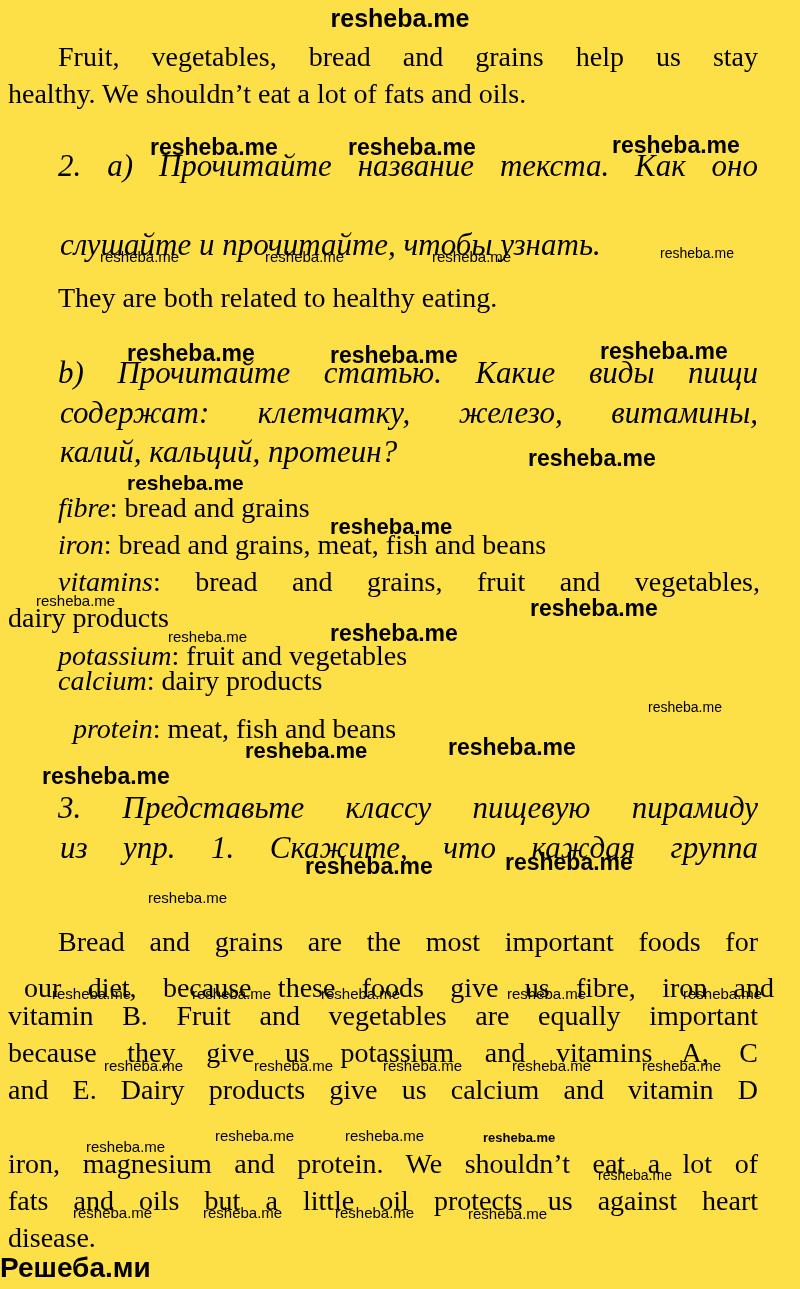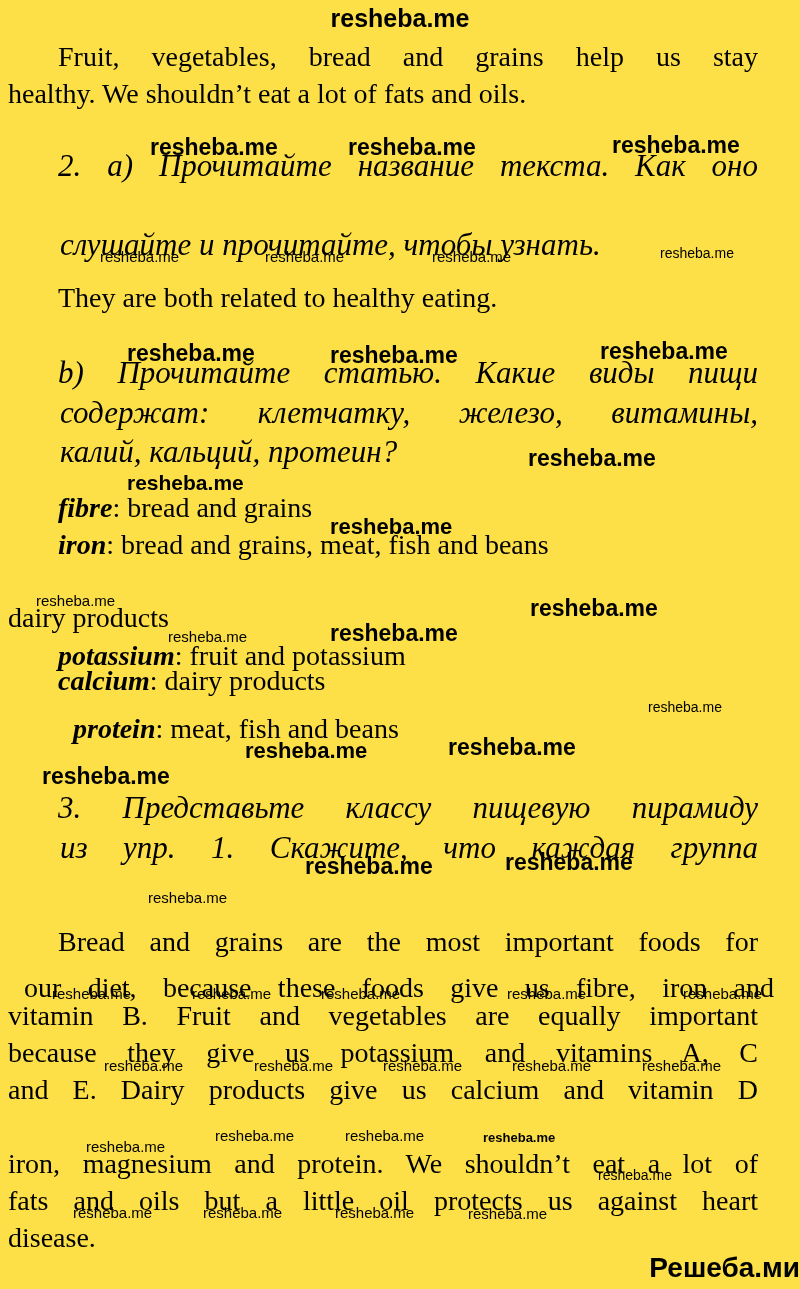"fibre" .term { font-weight: bold -> normal }
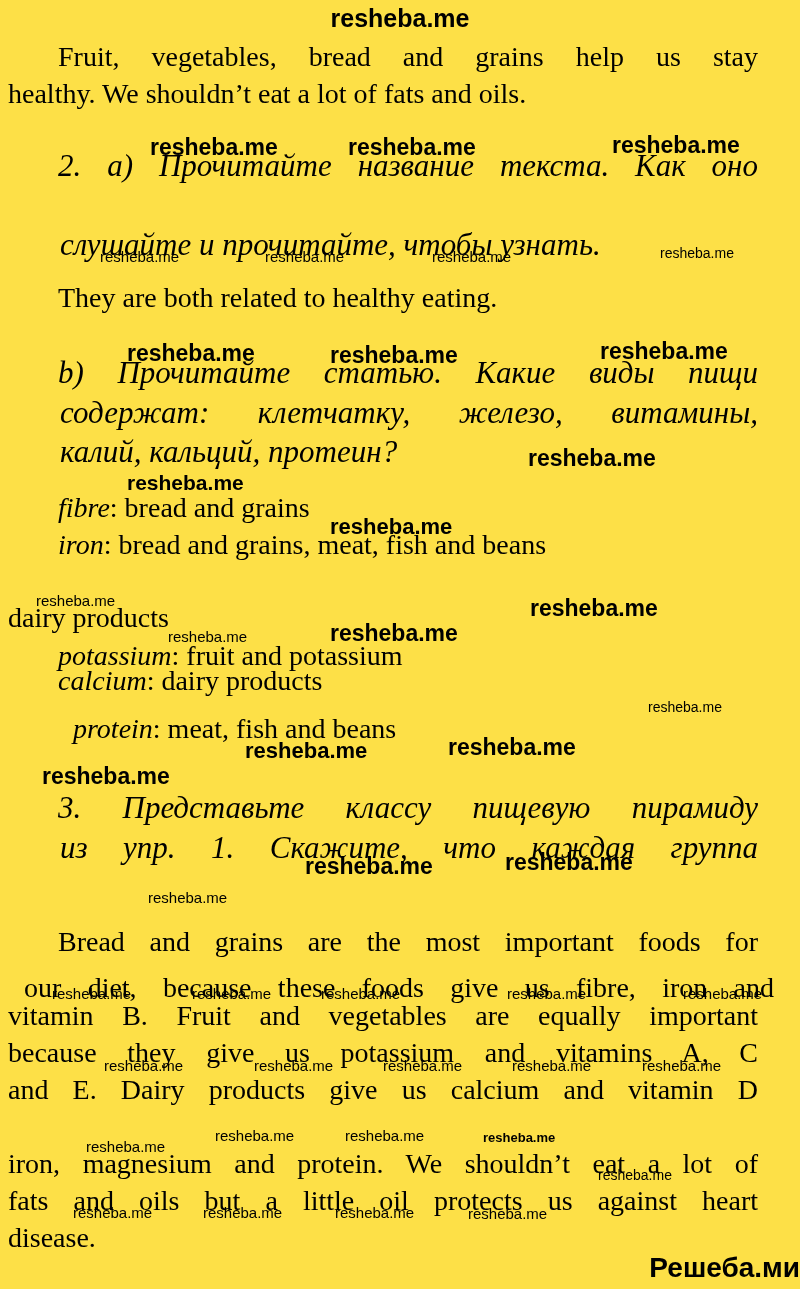"vitamins: bread and grains, fruit" div.line { html: none -> <div><span>vitamins</span><span>: bread and grains, fruit and vegetables,</span></div> }
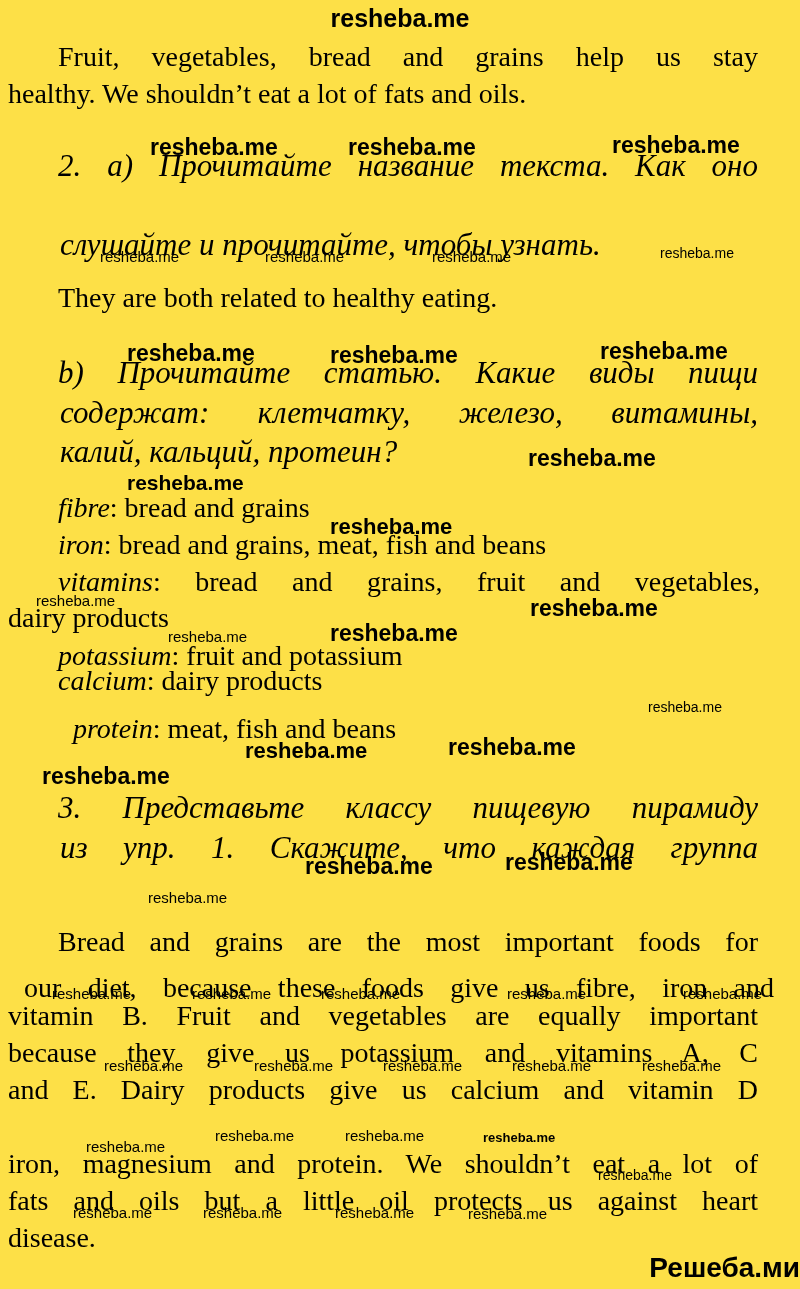": fruit and potassium" span { text: potassium -> vegetables }
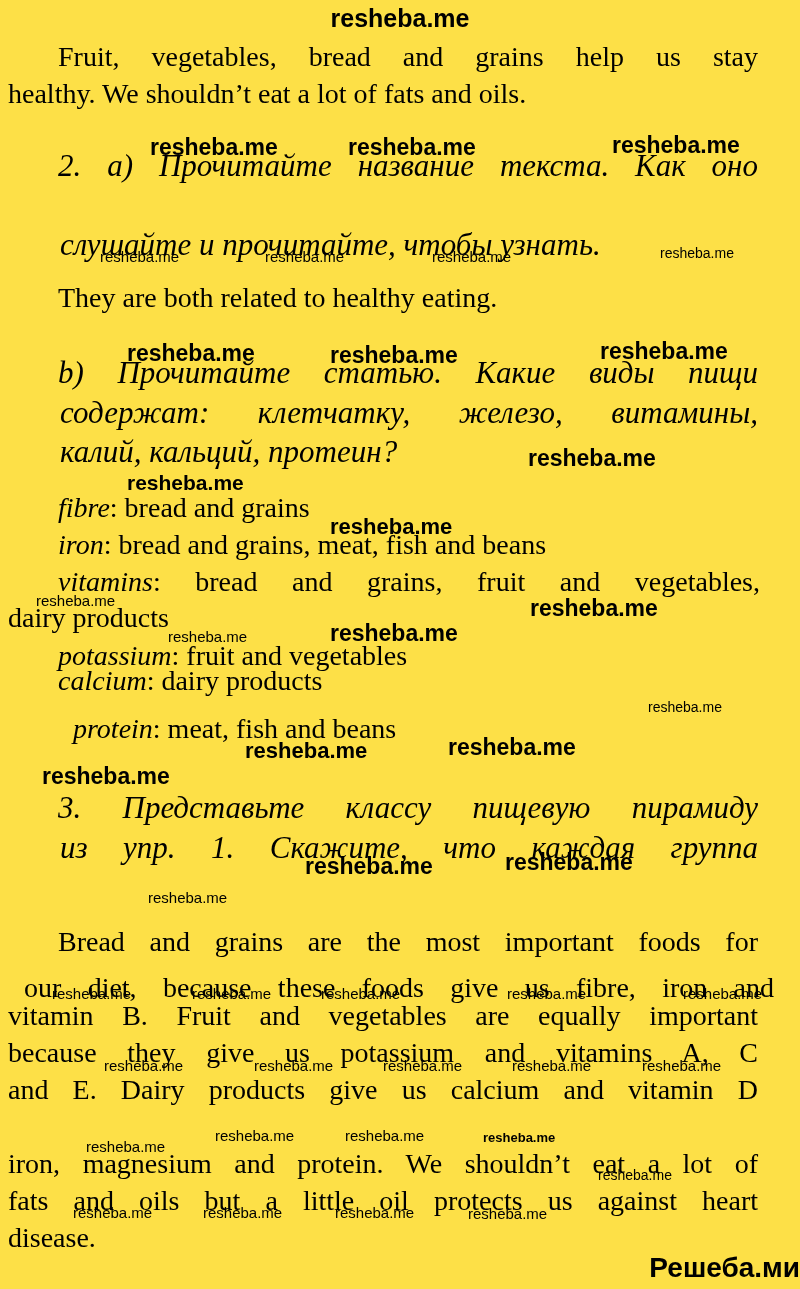"Решеба.ми" .footer-brand { text-align: right -> left }
